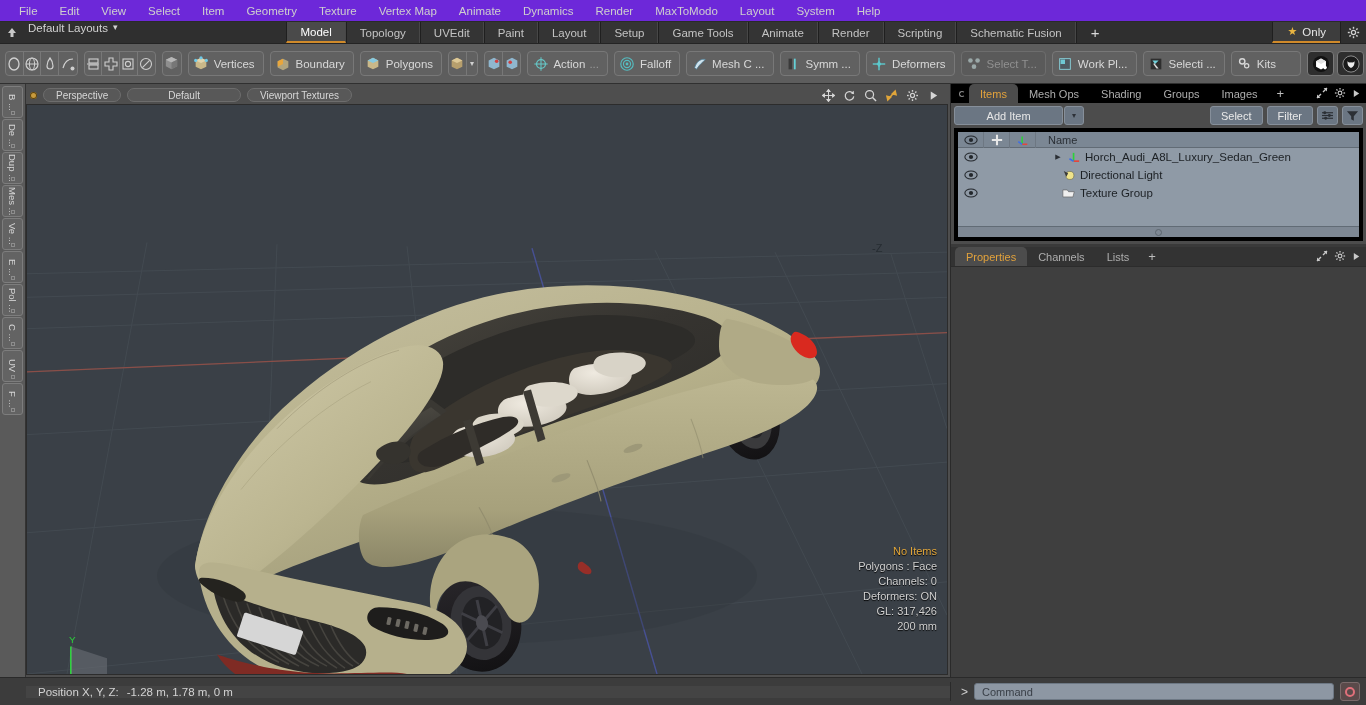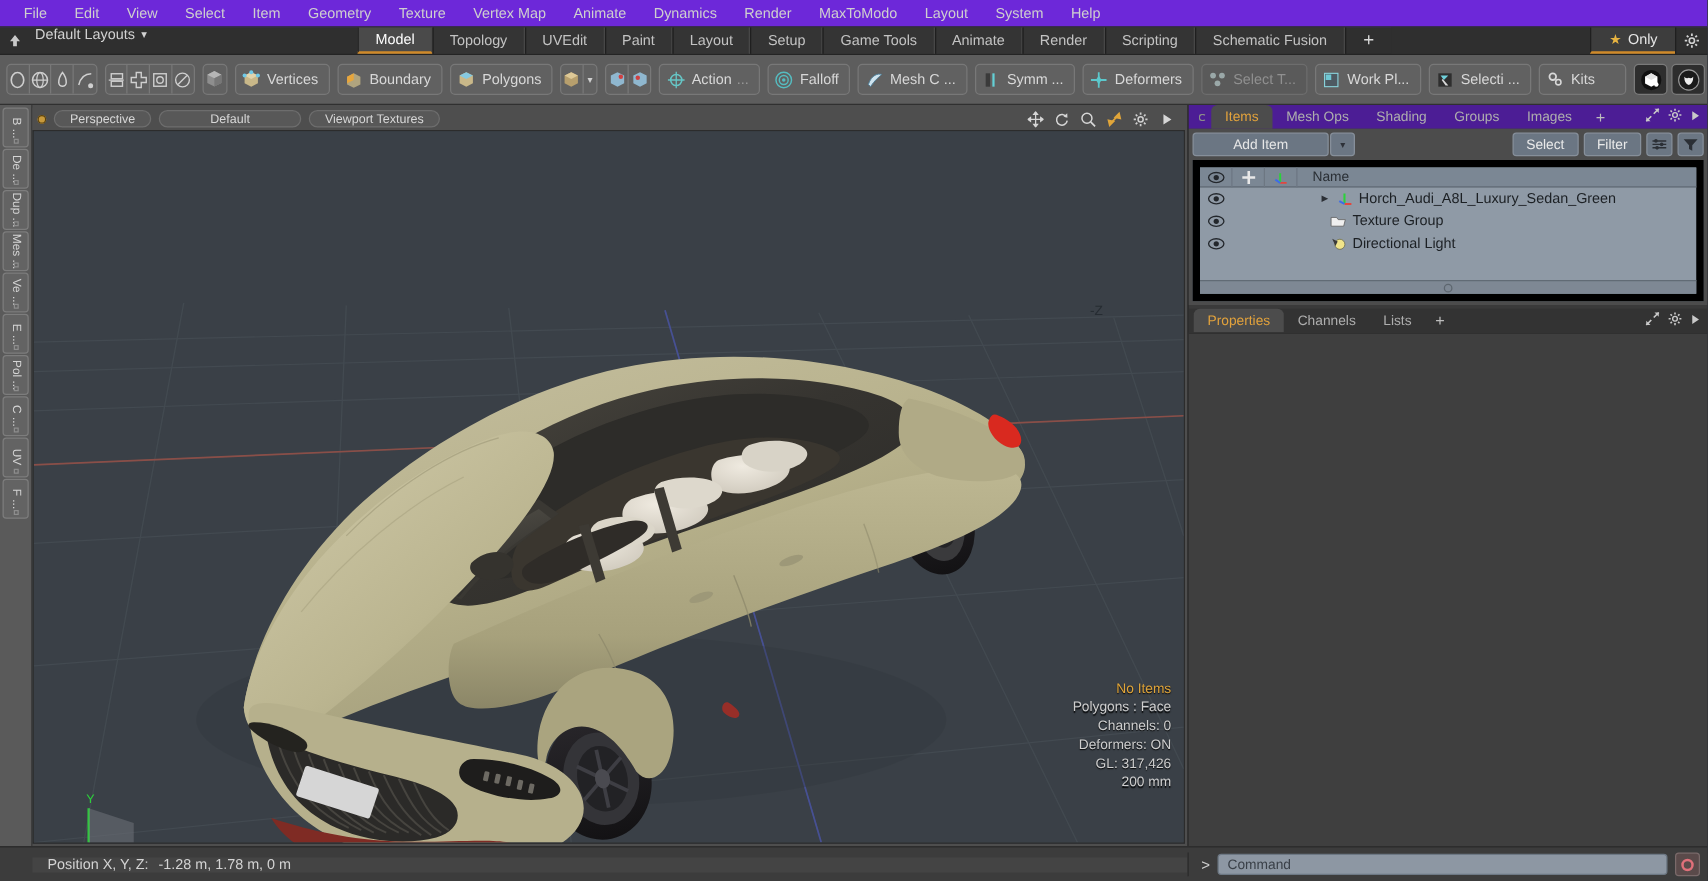"Items" .ptabbar { background: #4c1d95 -> #000000 }
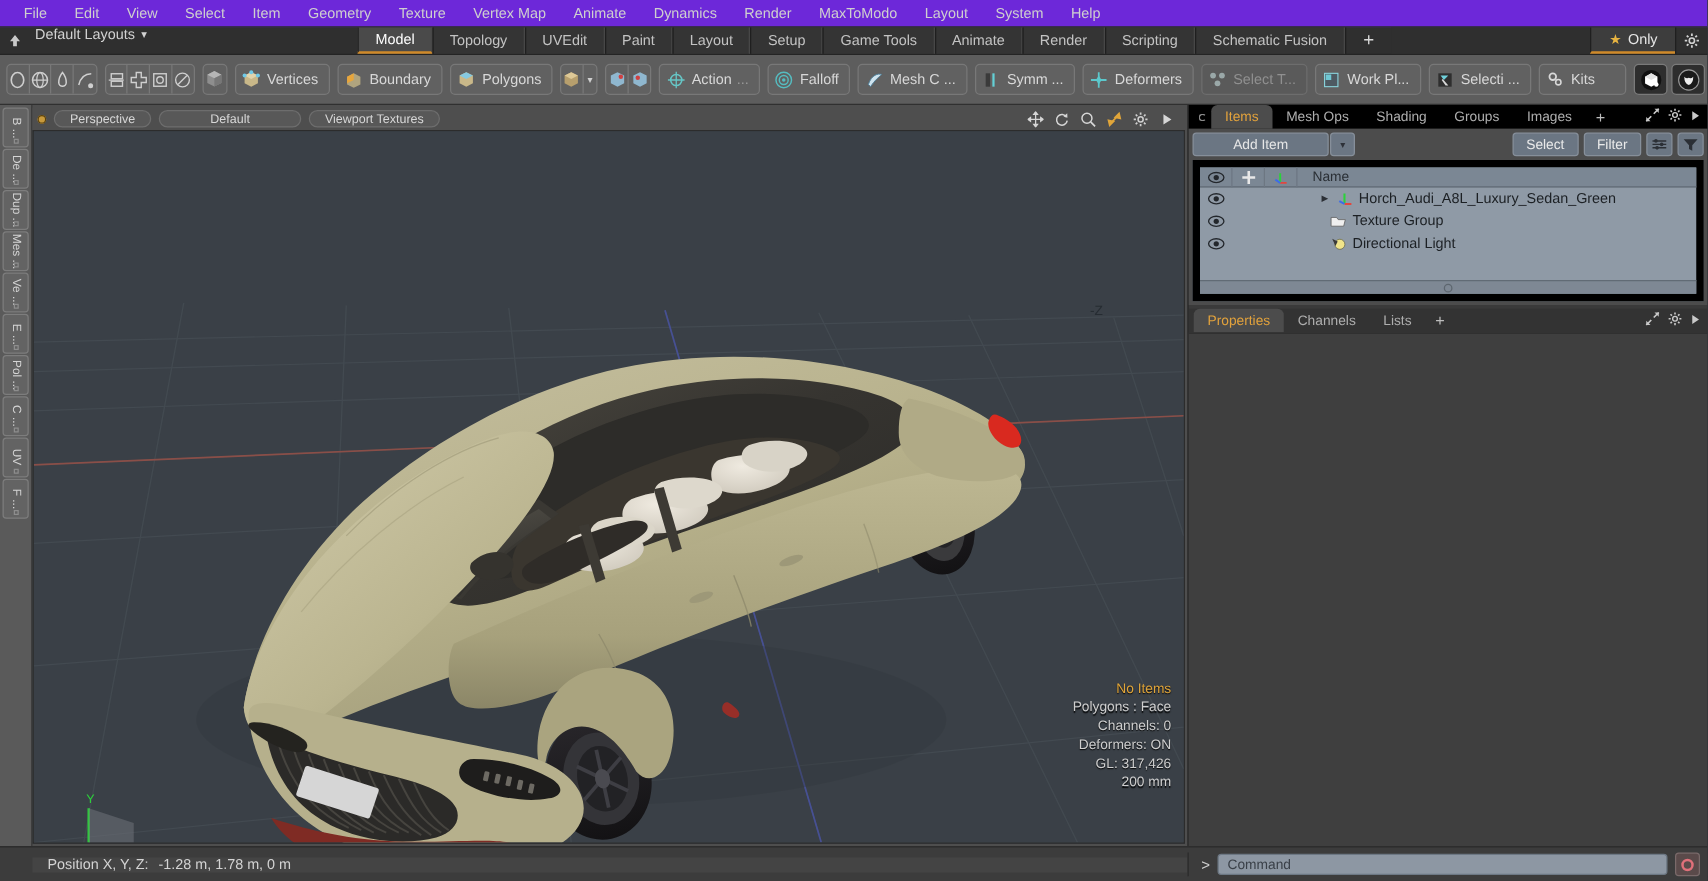"Name" .tree { border: 6px solid #000000 -> 4px solid #000000 }
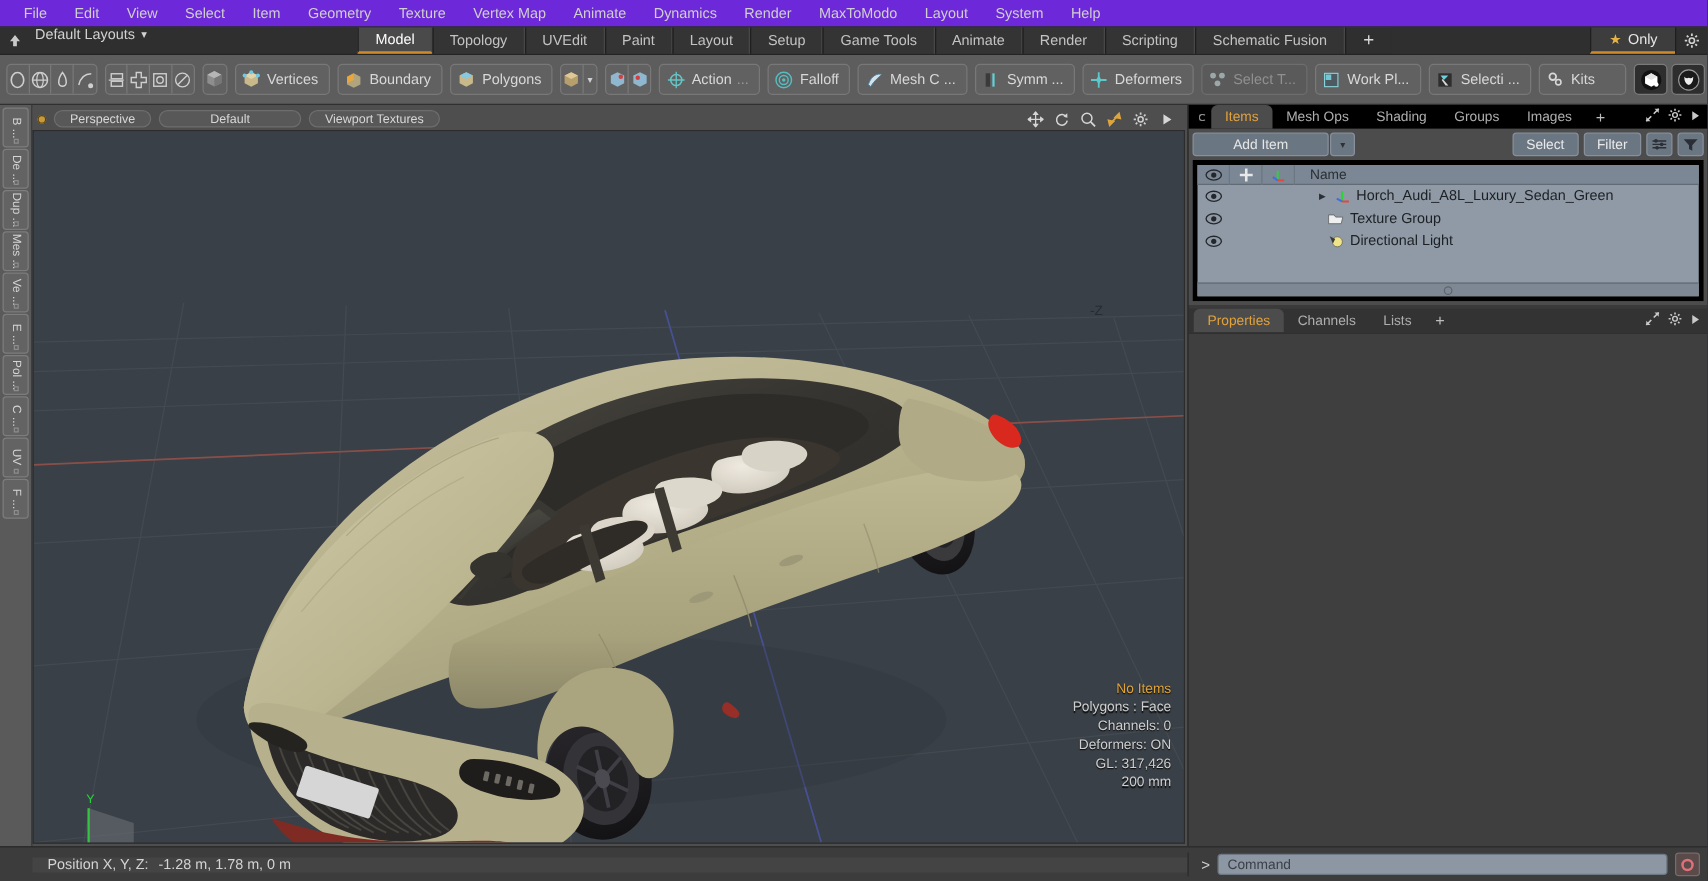"Texture Group" div.trow { order: before "Directional Light" -> after "Directional Light" }
